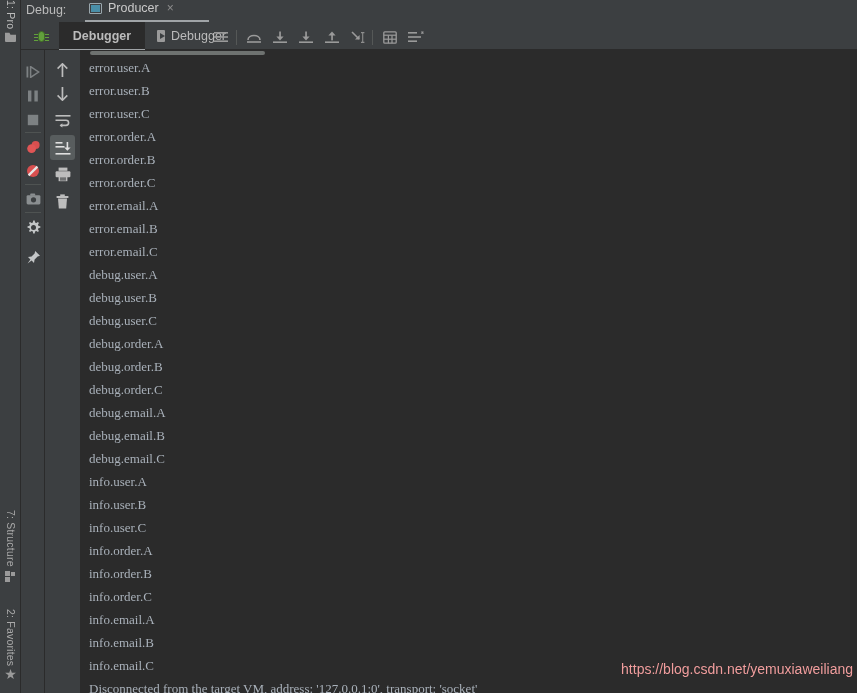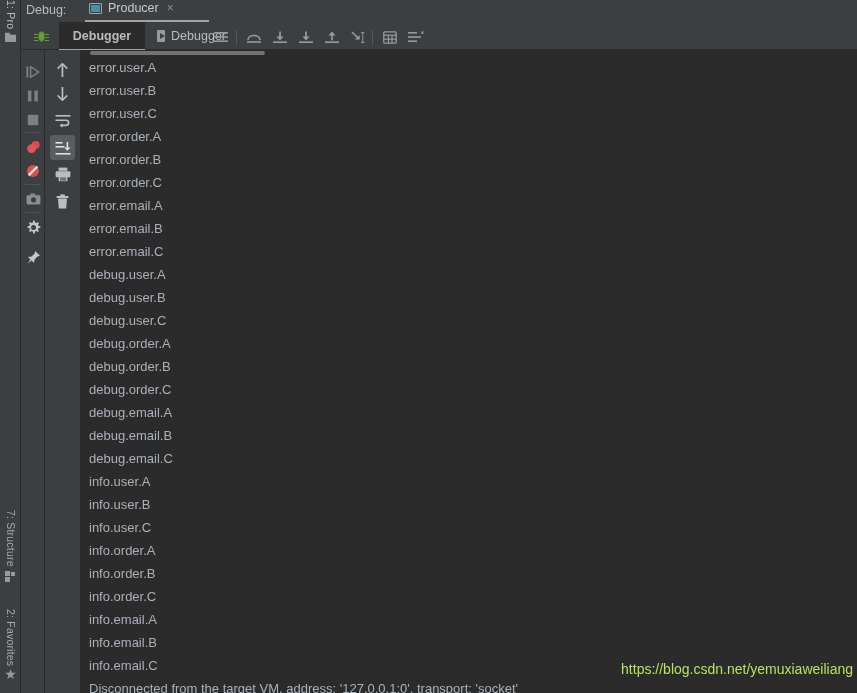"error.user.A" .lines { font-family: Liberation Sans, sans-serif -> Liberation Serif, serif }
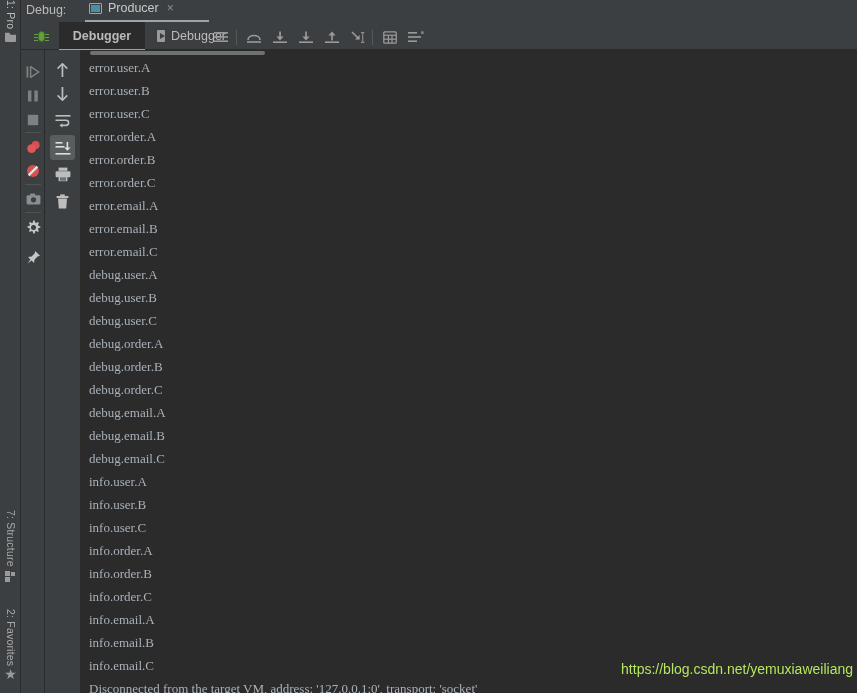"https://blog.csdn.net/yemuxiaweiliang" .watermark { color: #bef264 -> #fca5a5 }
